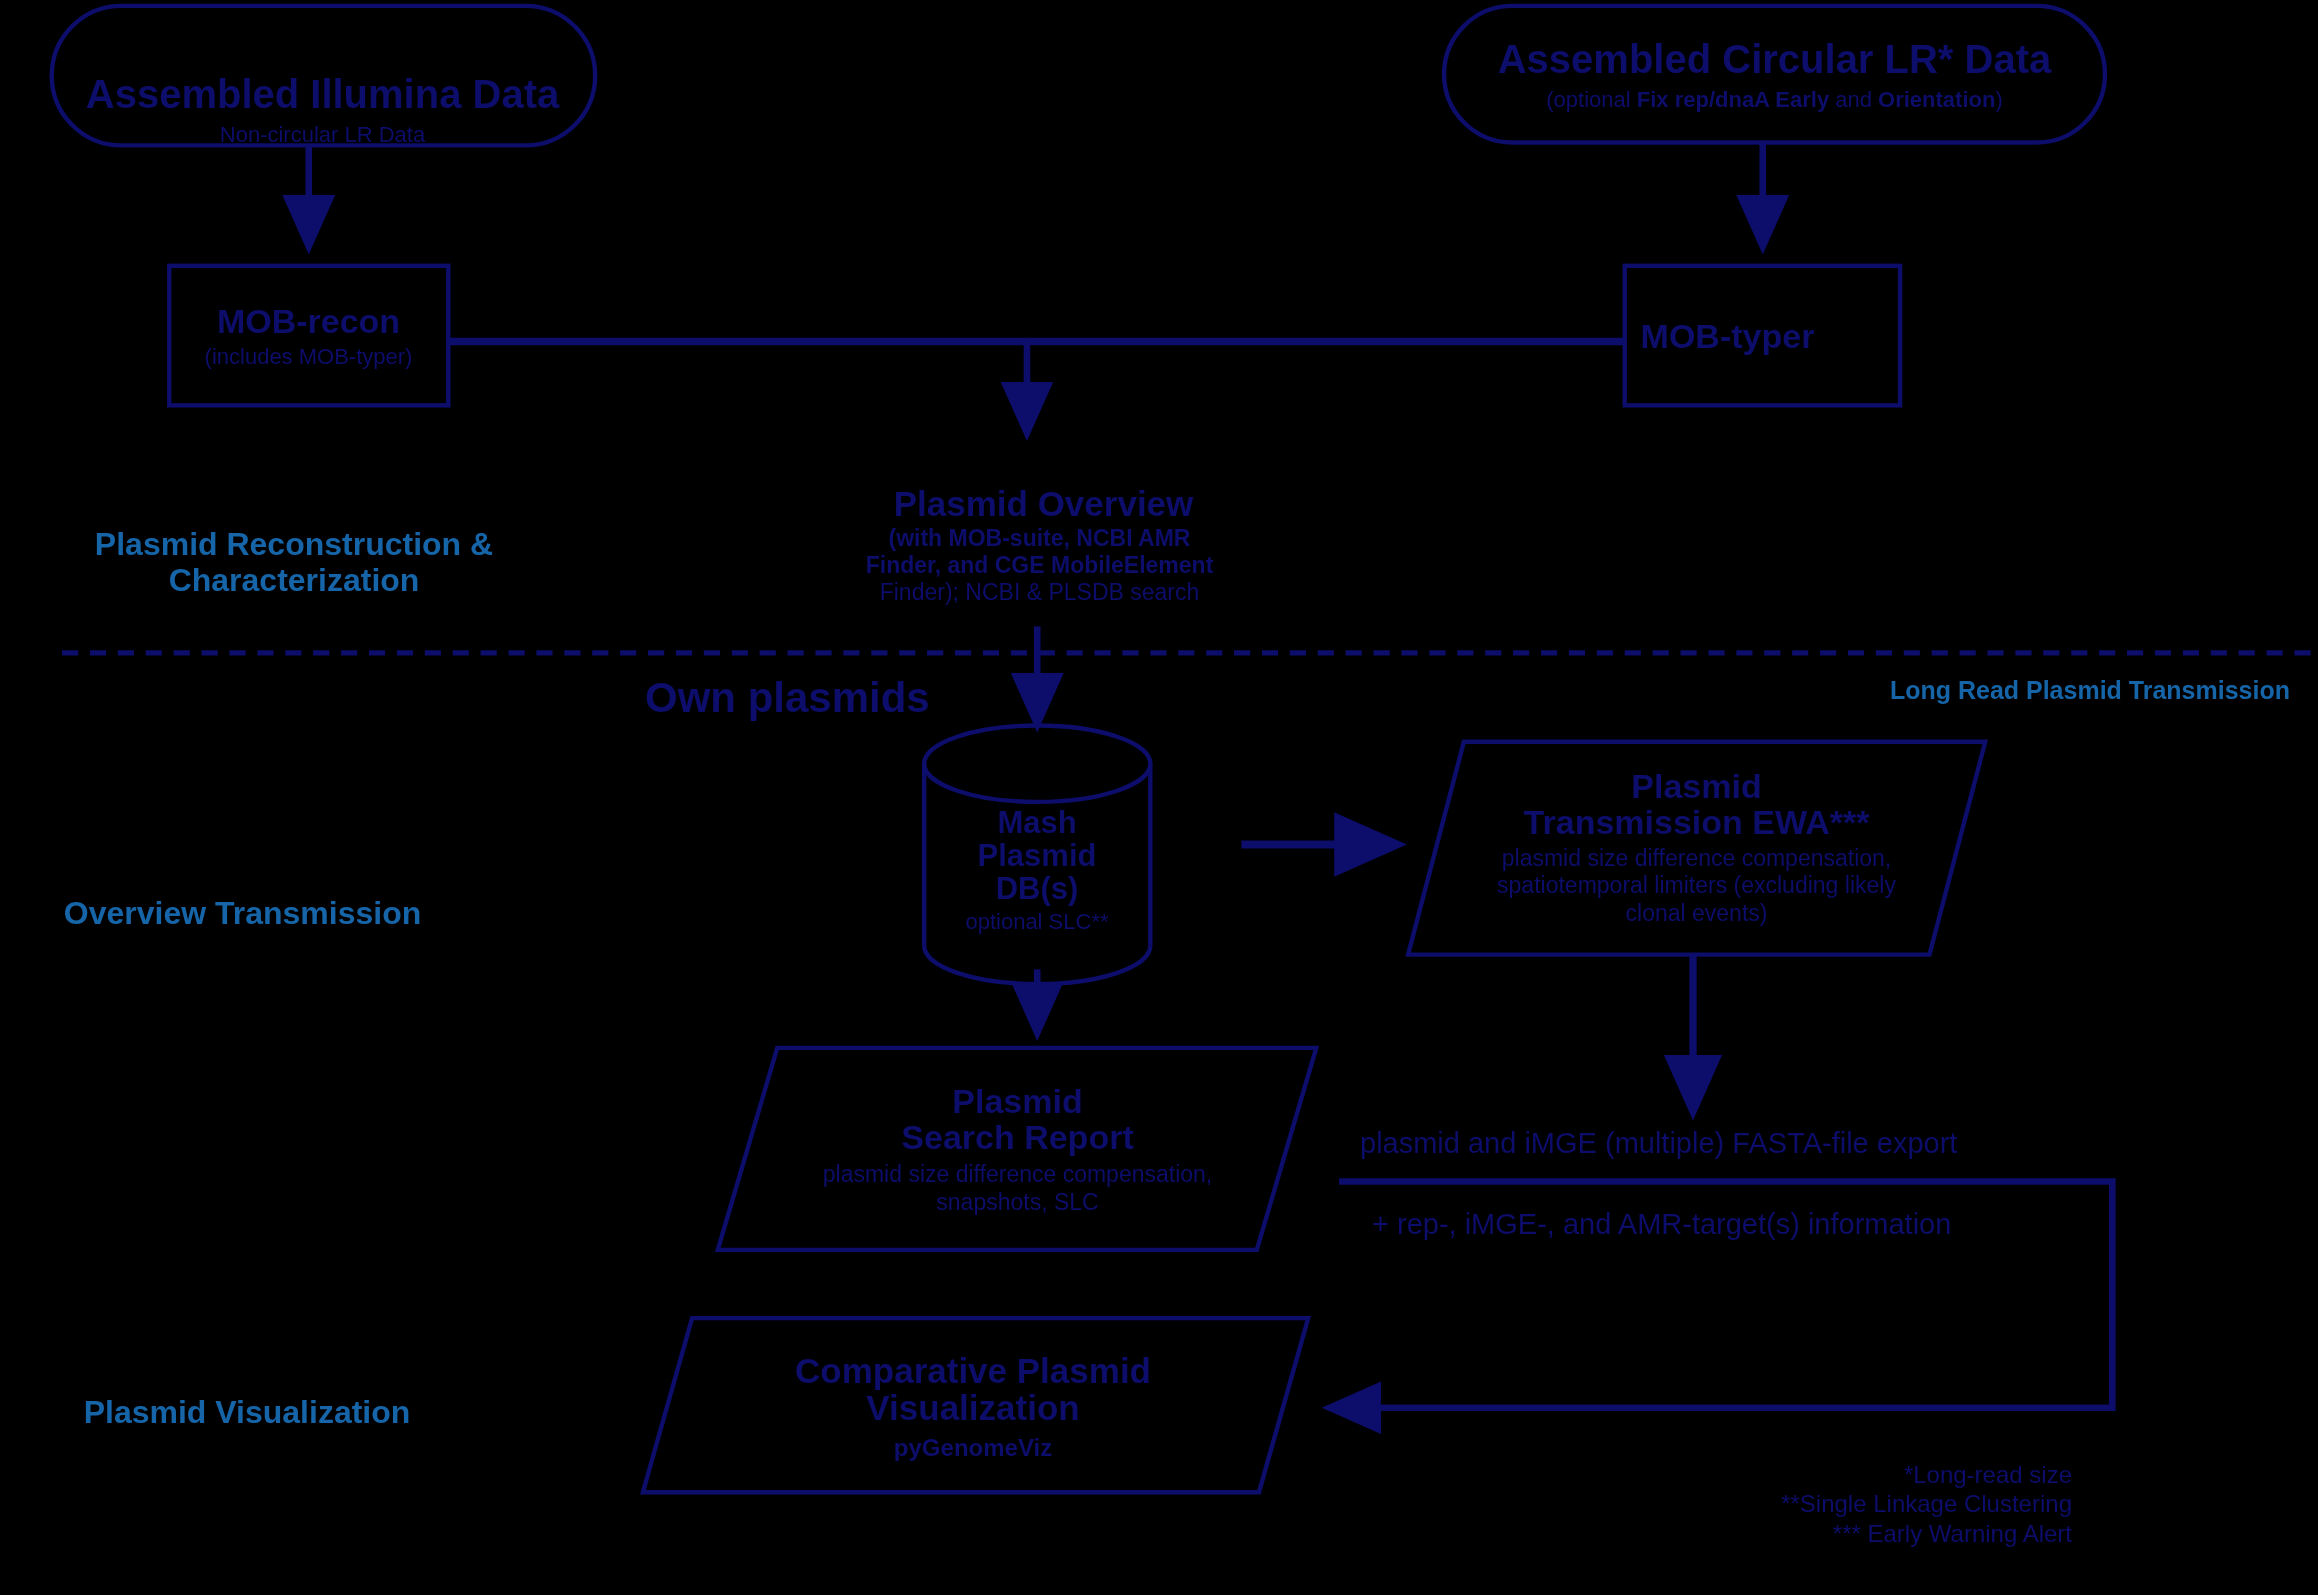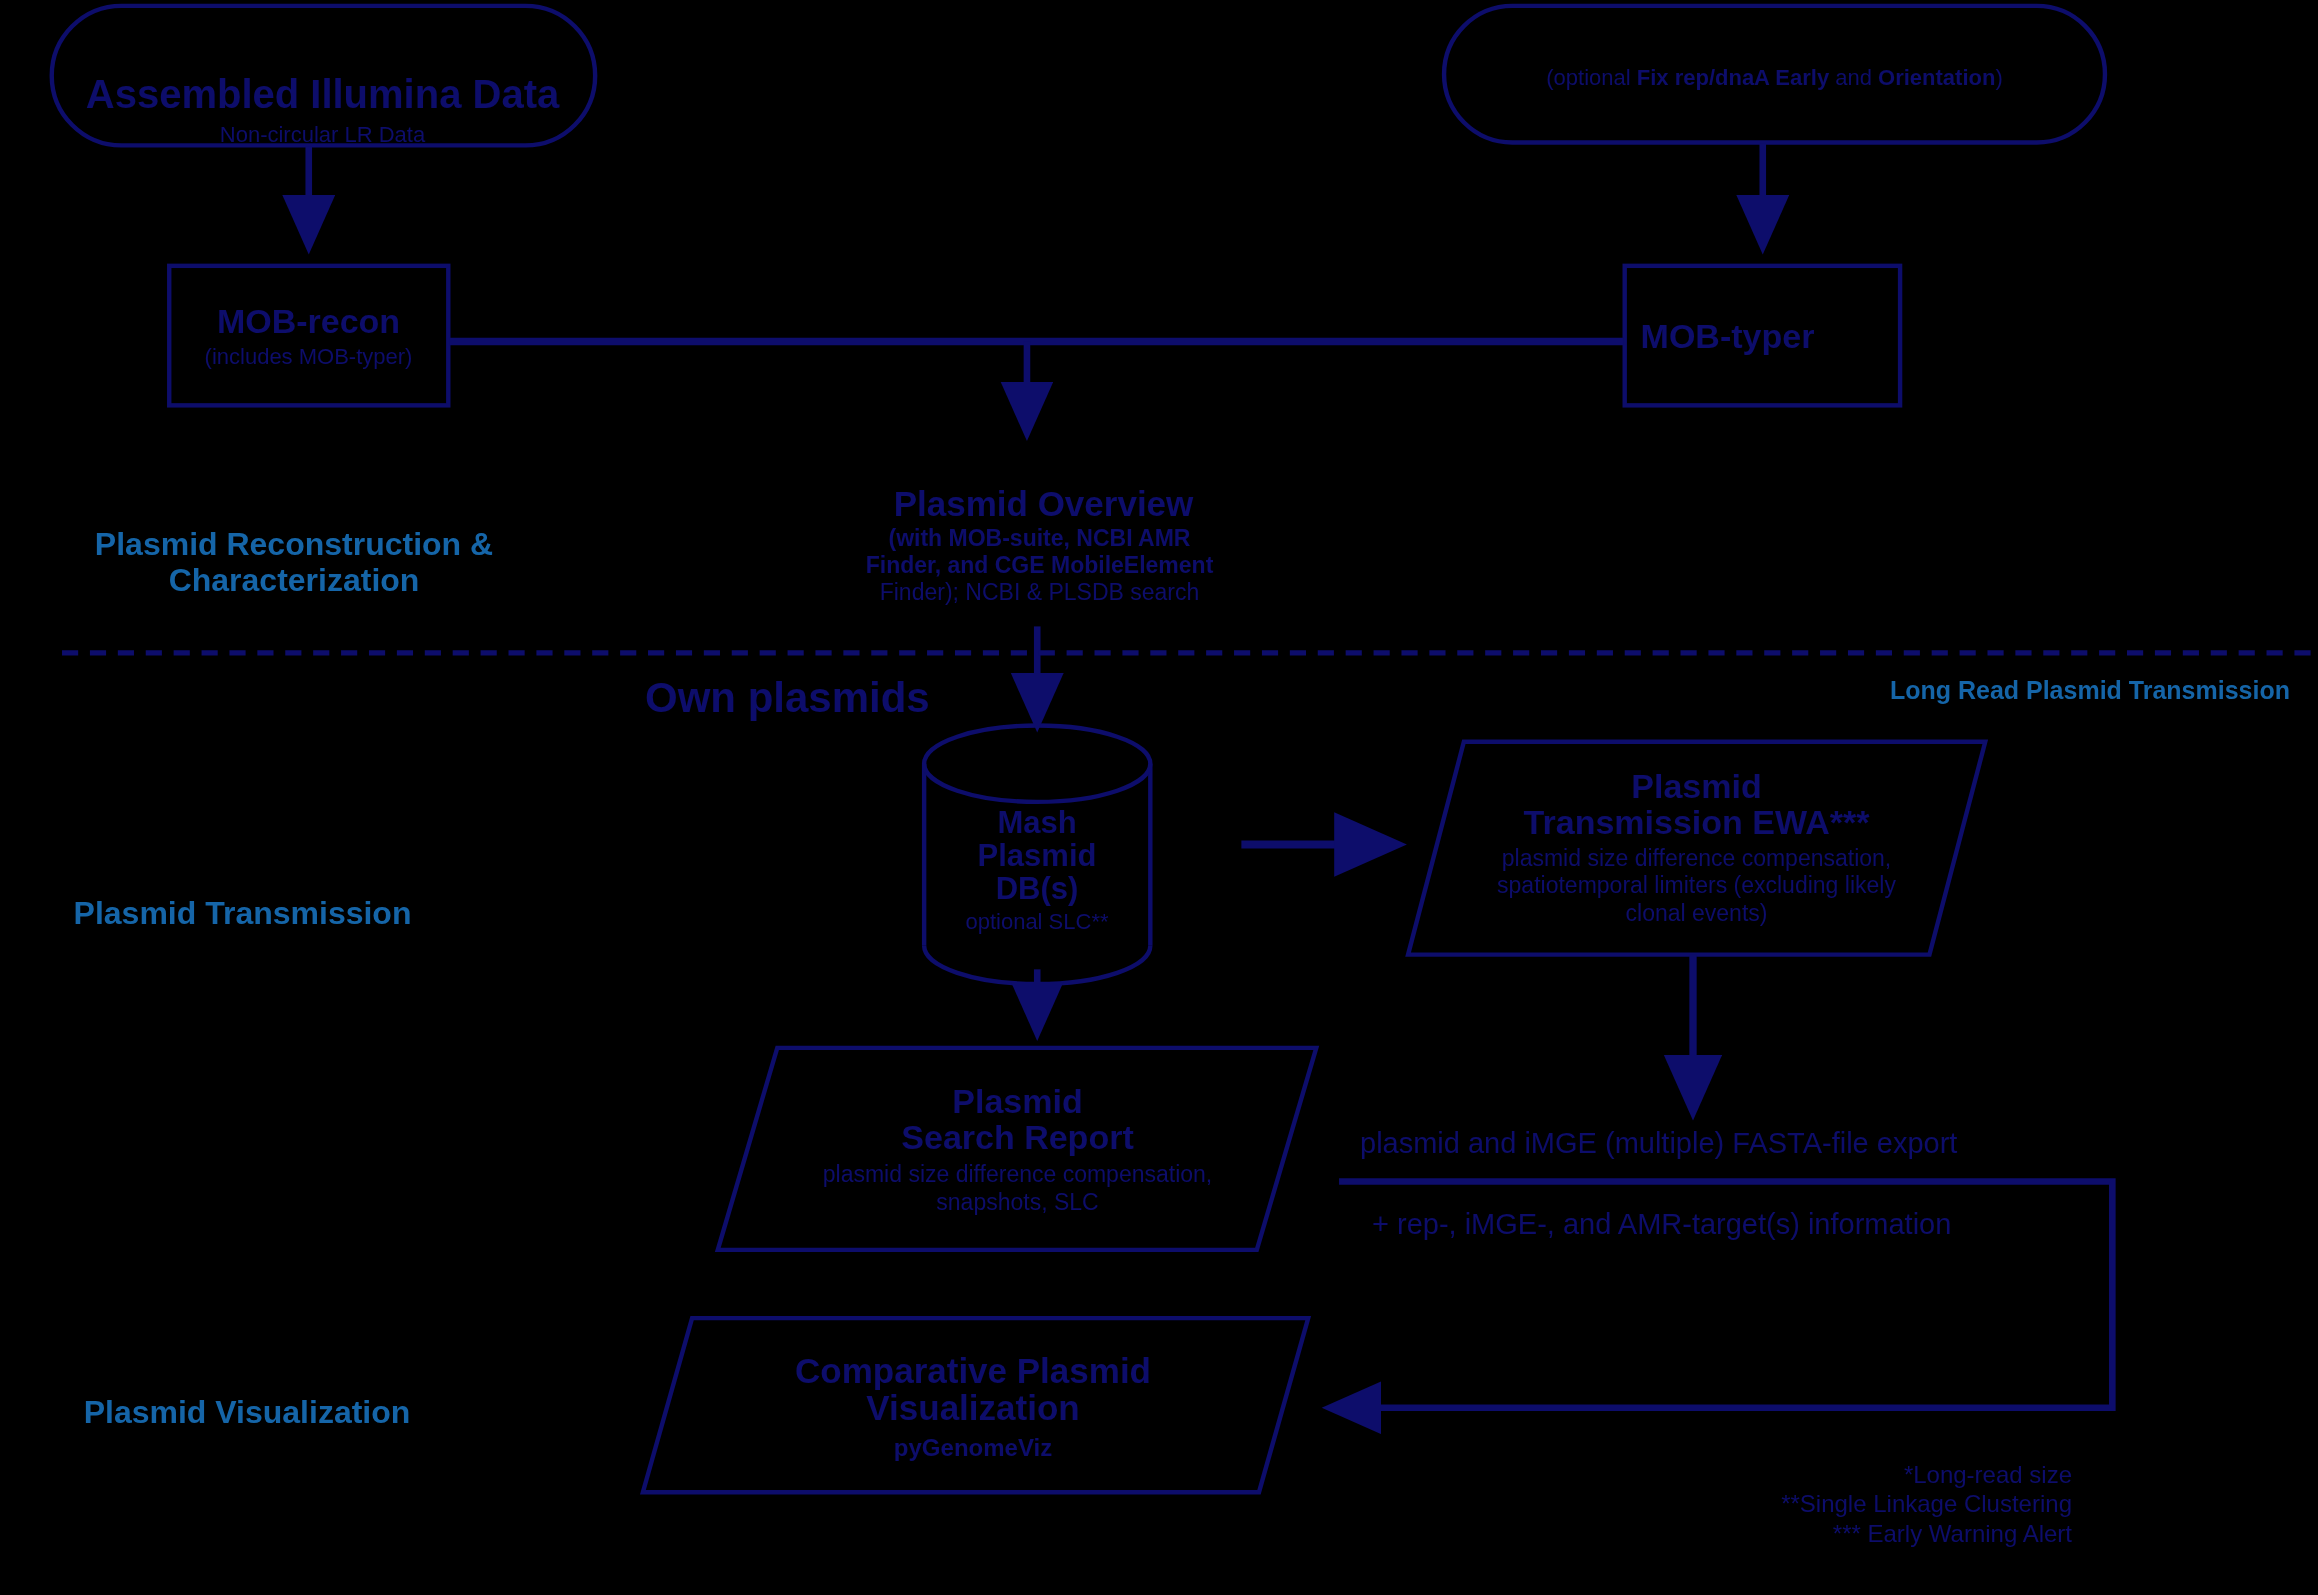"Assembled Circular LR* Data" div.t-title { html: none -> <div>Assembled Circular LR* Data</div> }
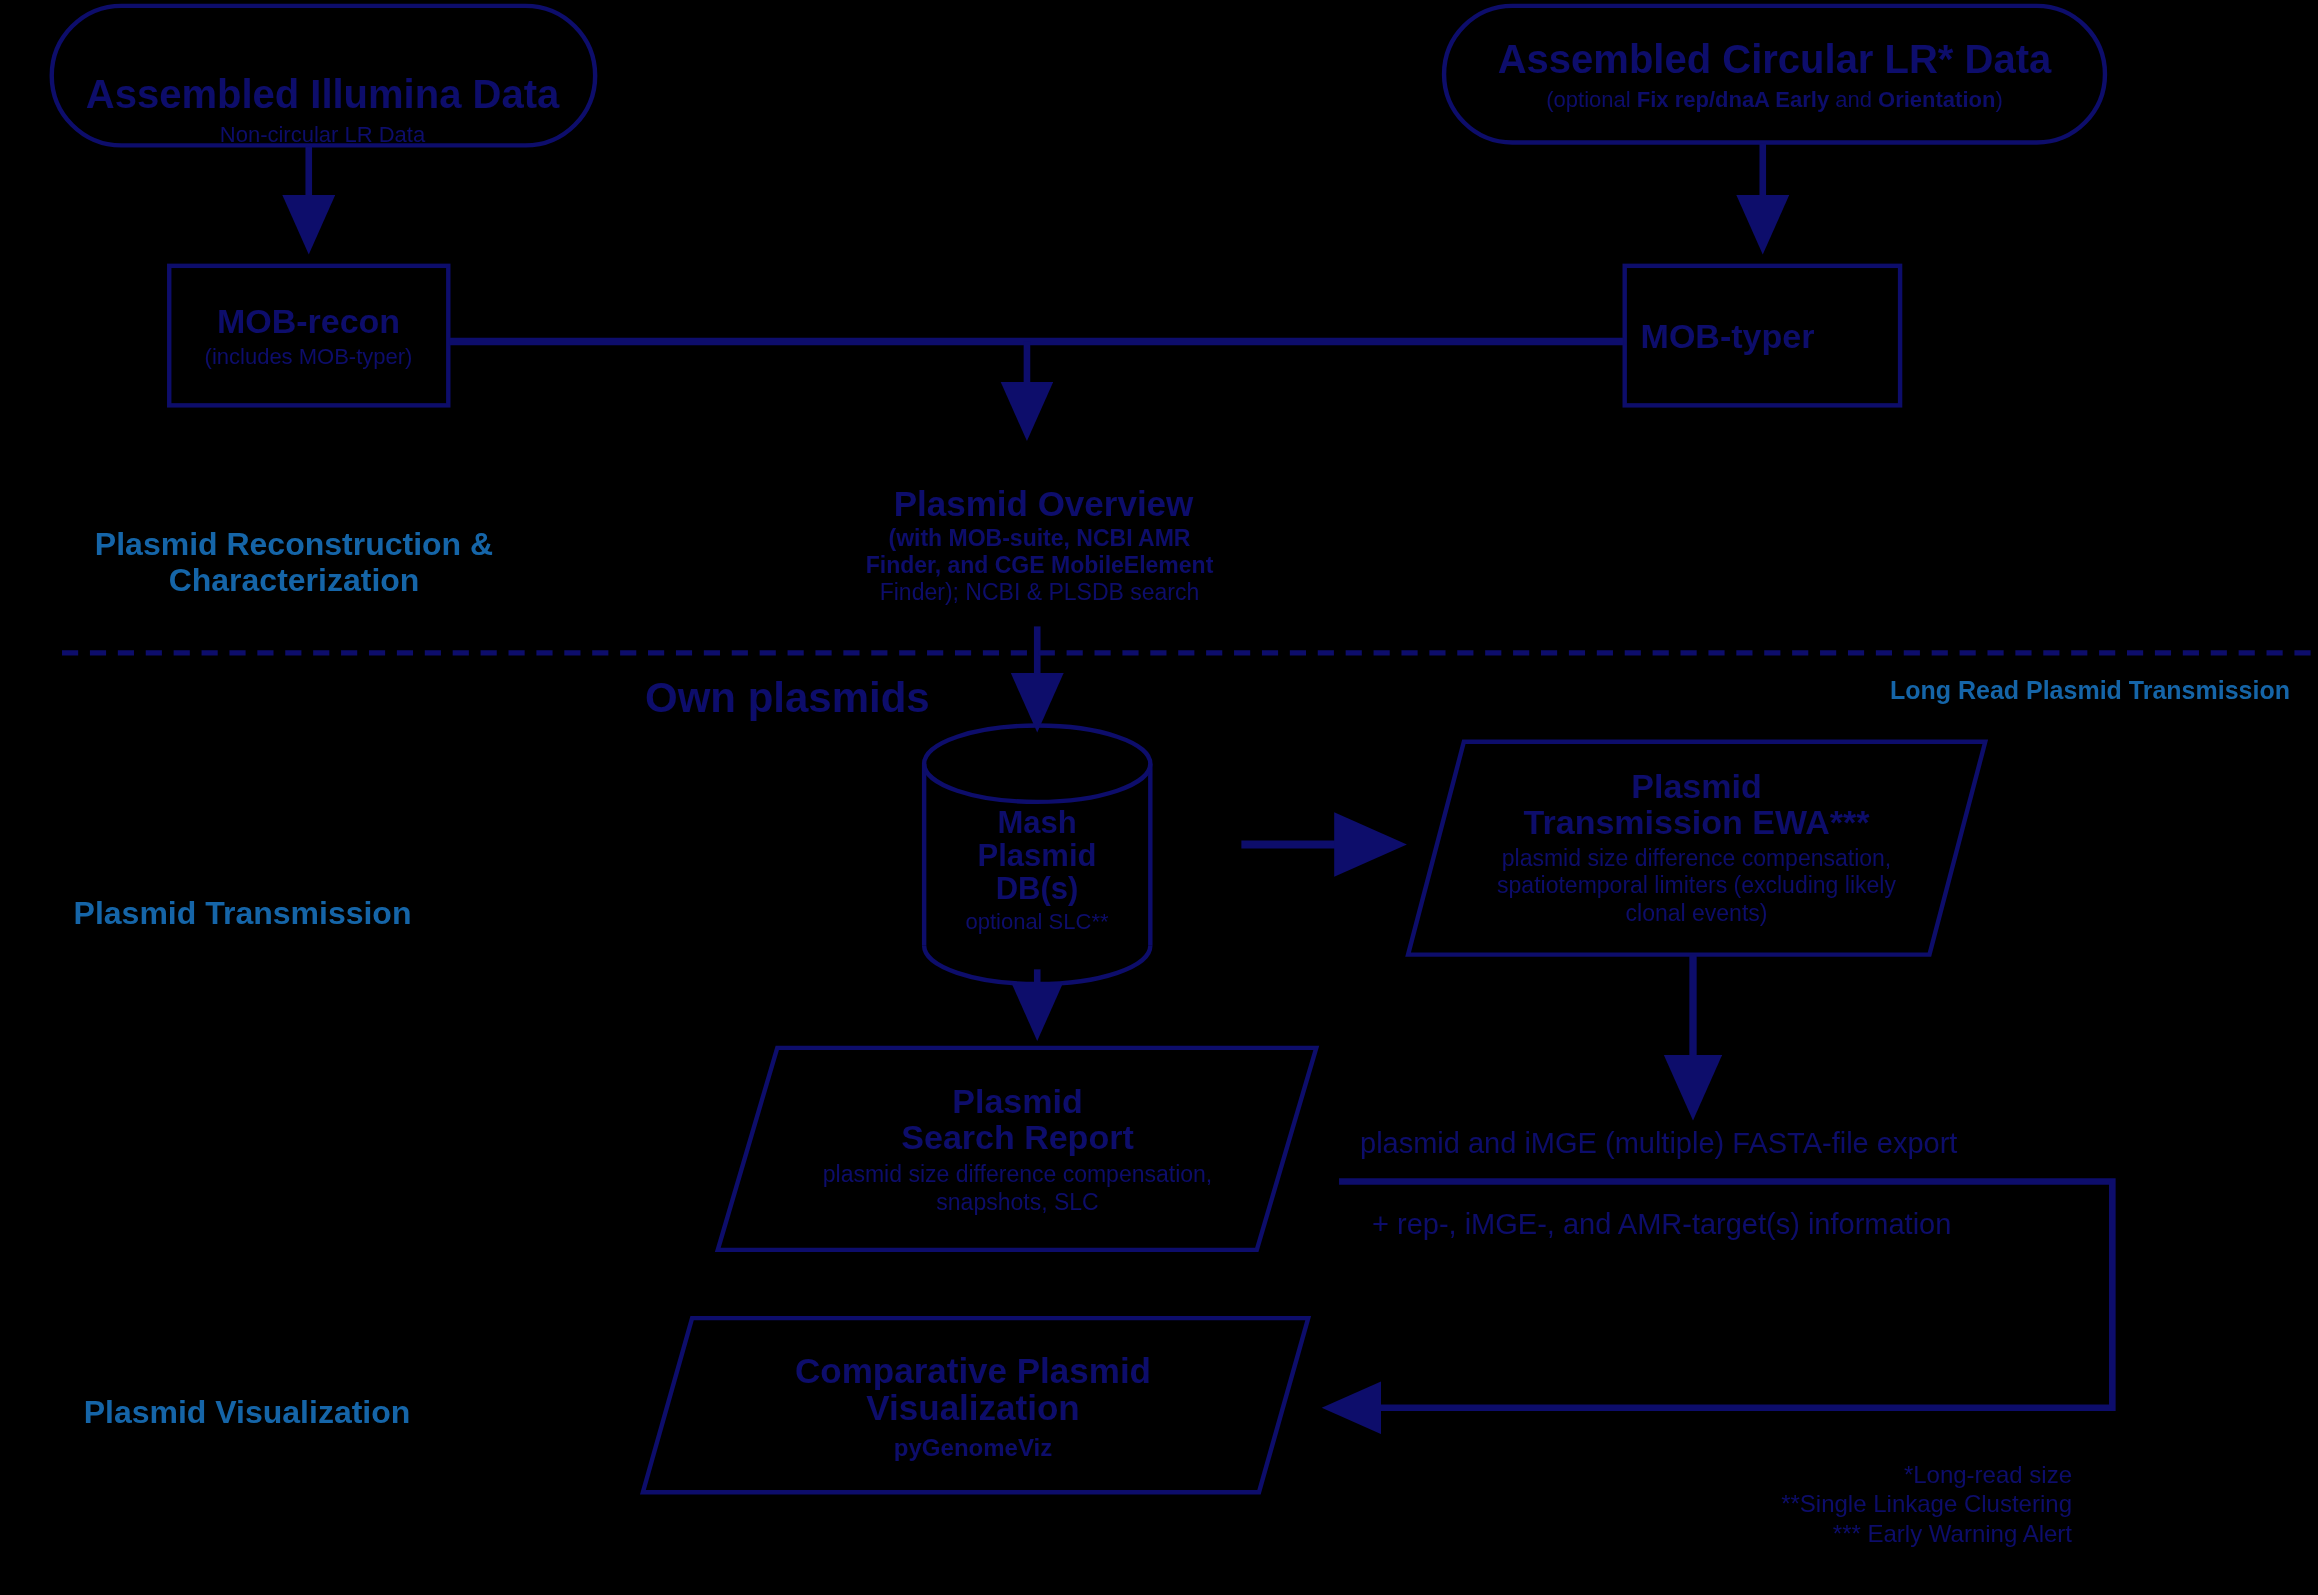"Plasmid Transmission" div { text: Plasmid -> Overview }
